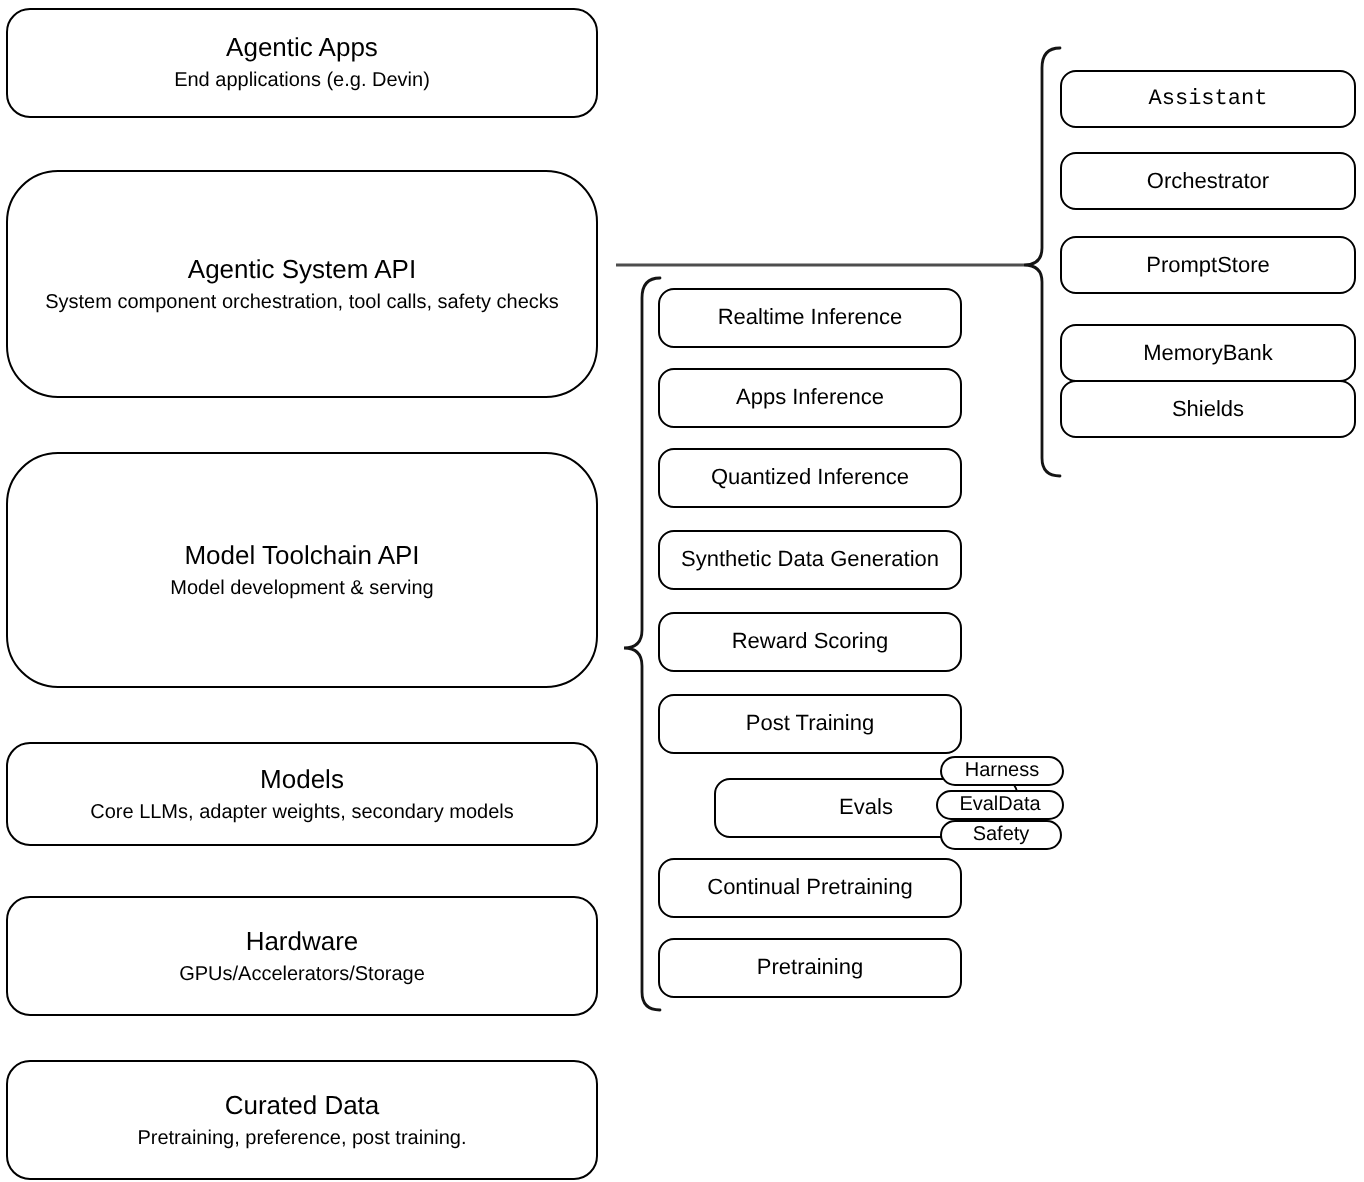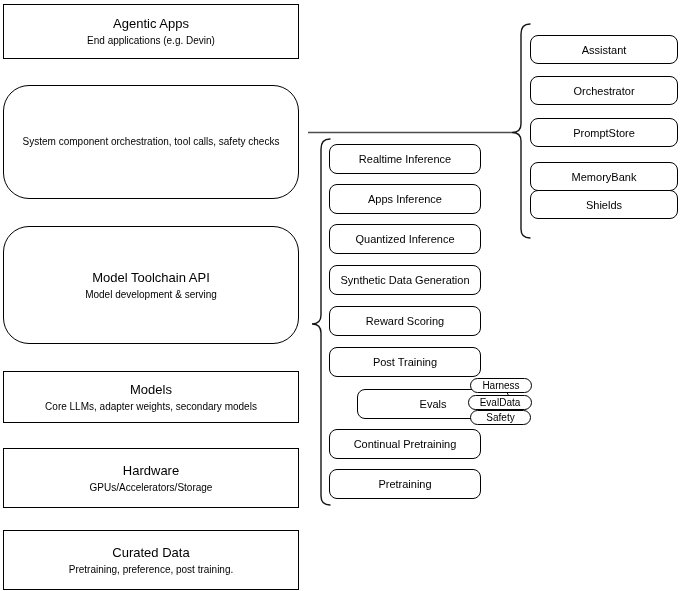"Agentic Apps" .lbox { border-radius: 0 -> 12px }
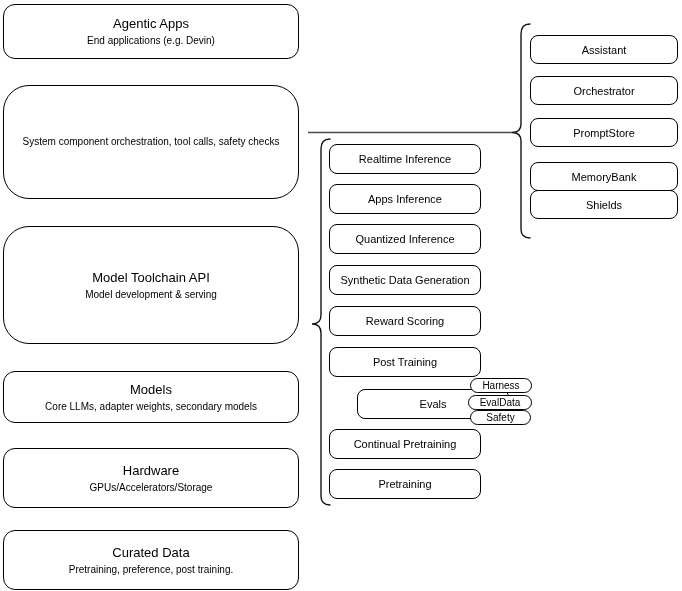"Assistant" div.rbox { font-family: none -> Liberation Mono, monospace }
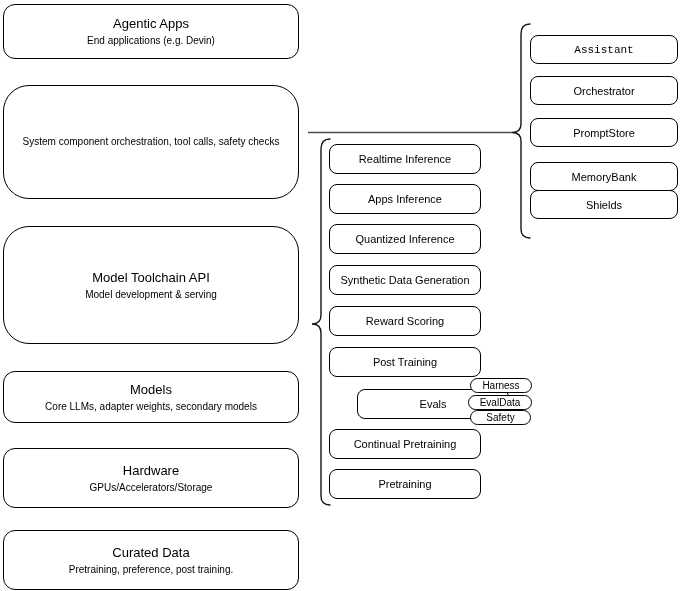"Agentic System API" div.ltitle { html: none -> <div>Agentic System API</div> }
